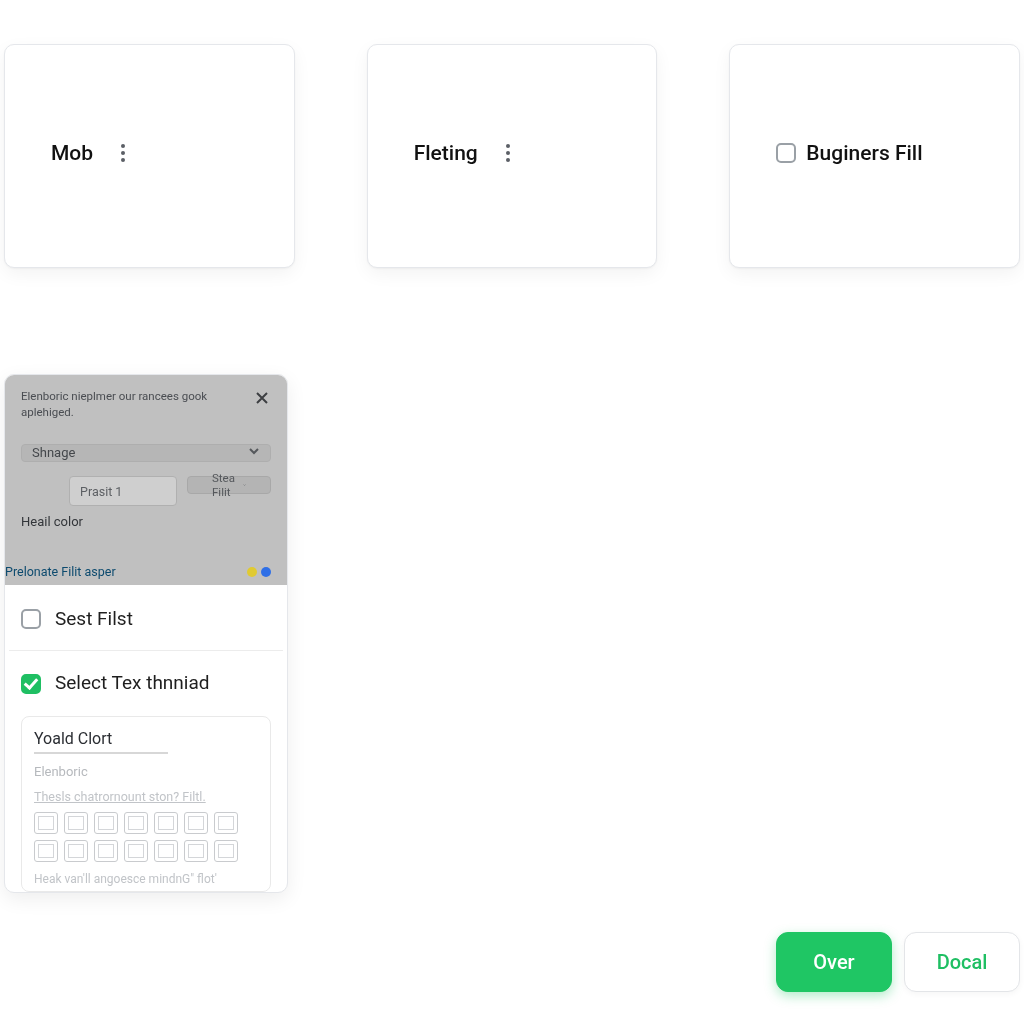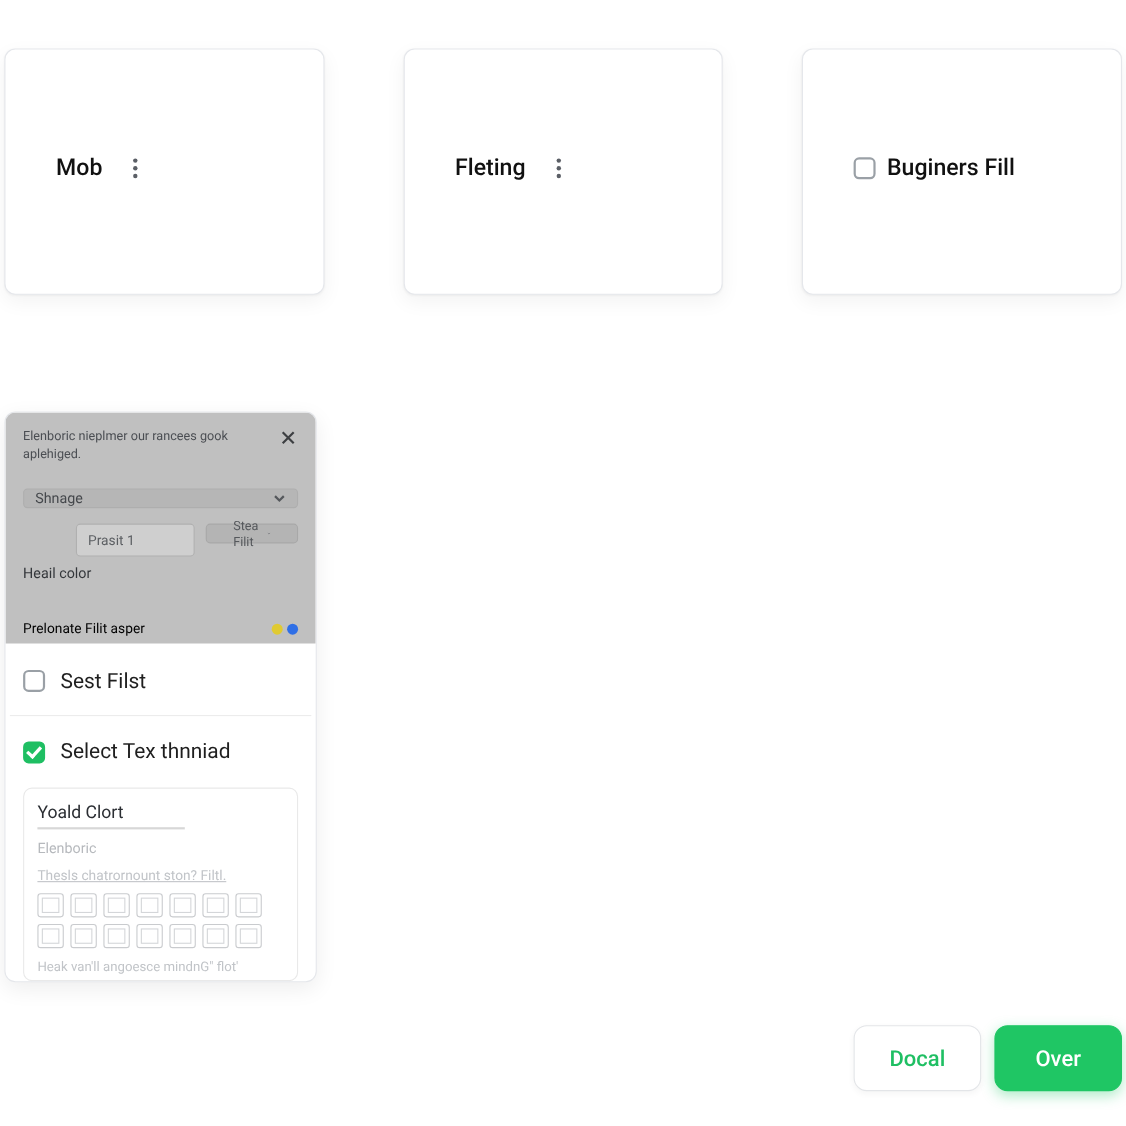"Shnage" .embed .dropdown { align-items: center -> none }
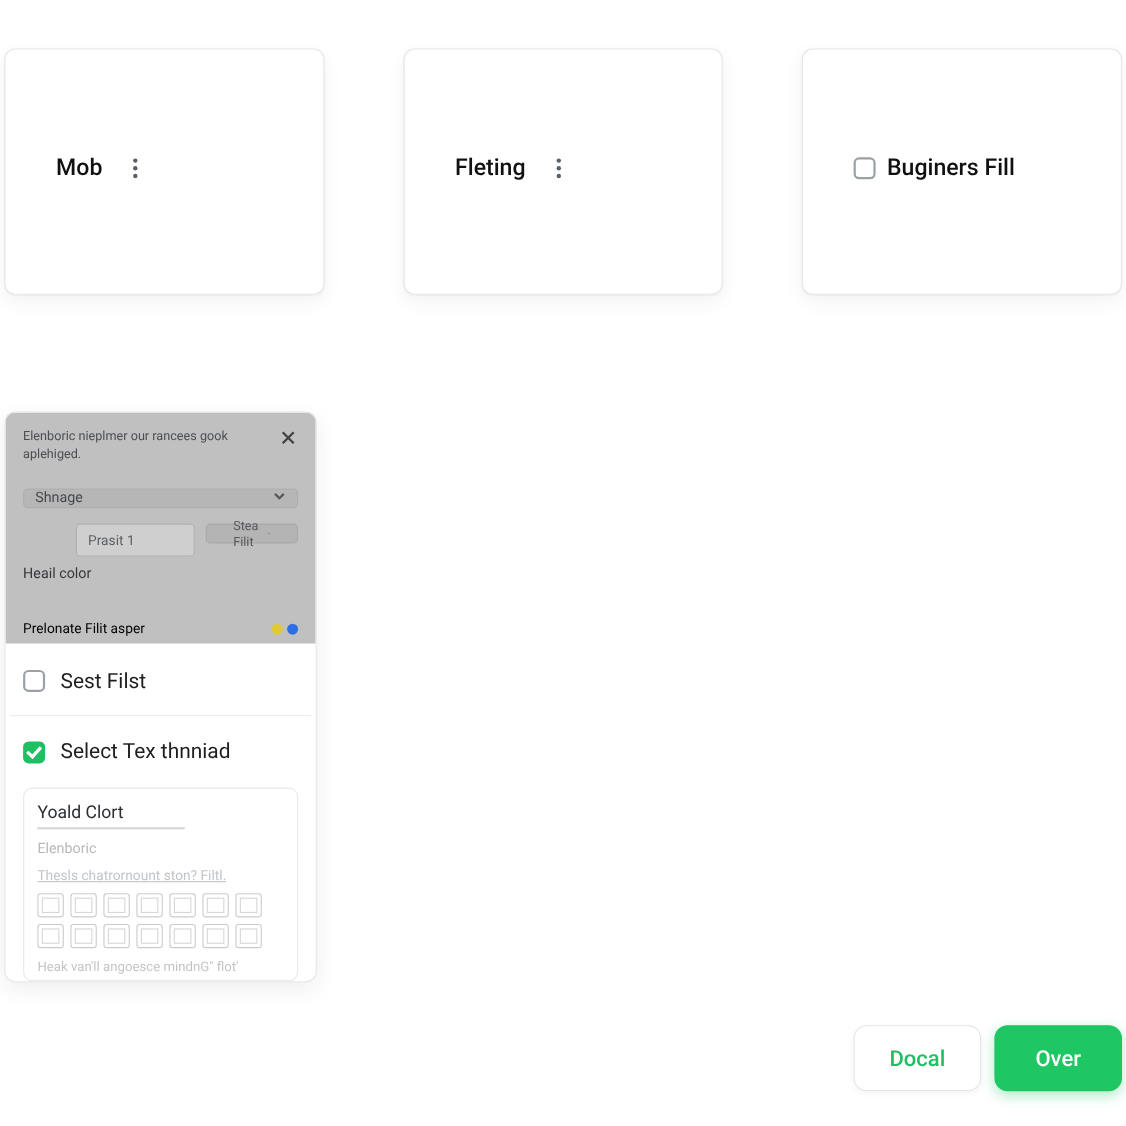"Prelonate Filit asper" .embed .footline { color: #000000 -> #0c4a6e; left: 16px -> 0 }
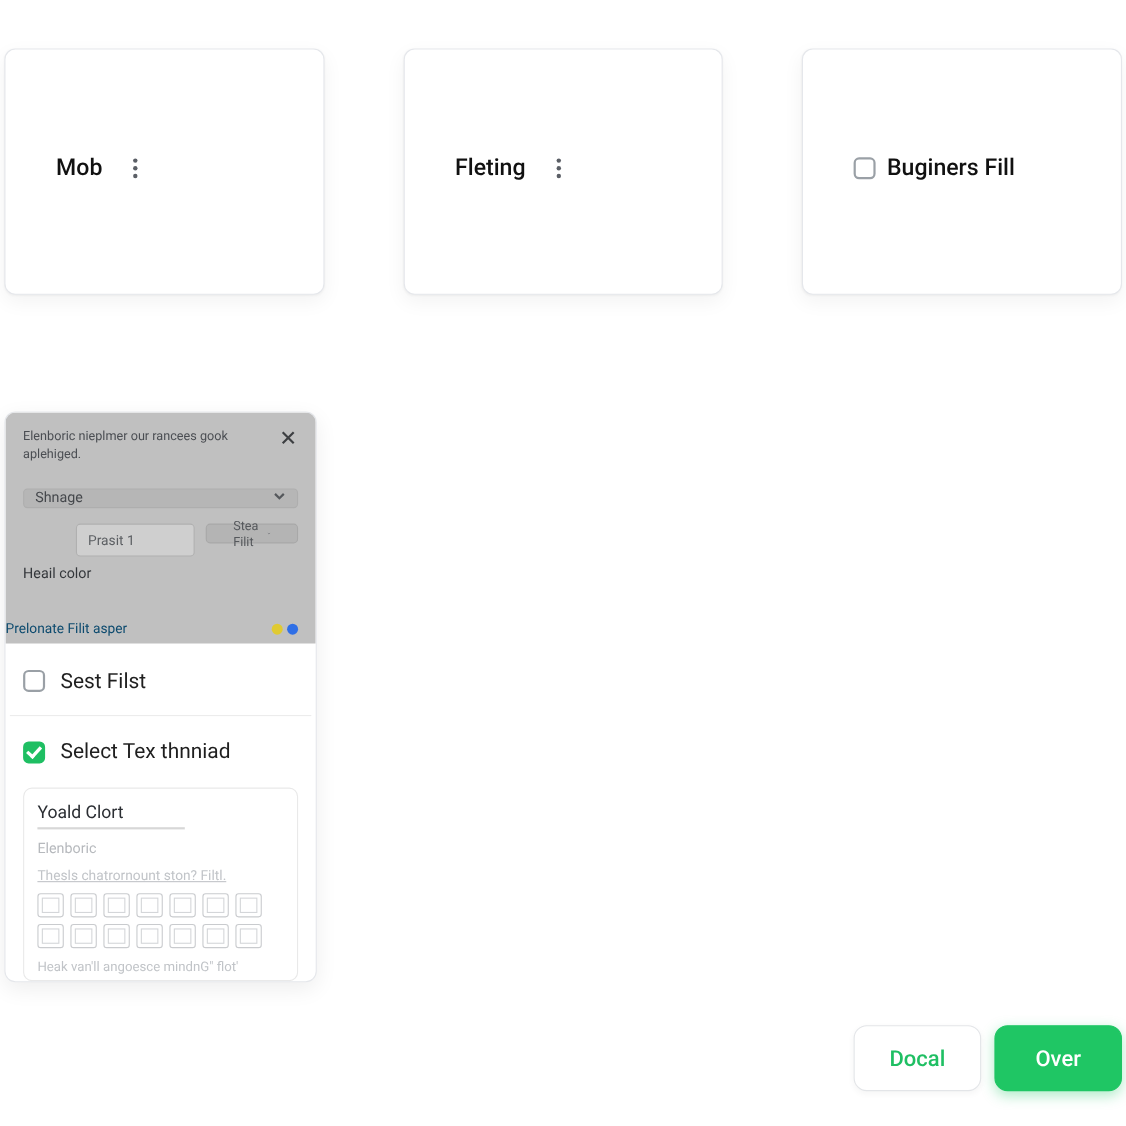"Docal" div.btn { order: before "Over" -> after "Over" }
